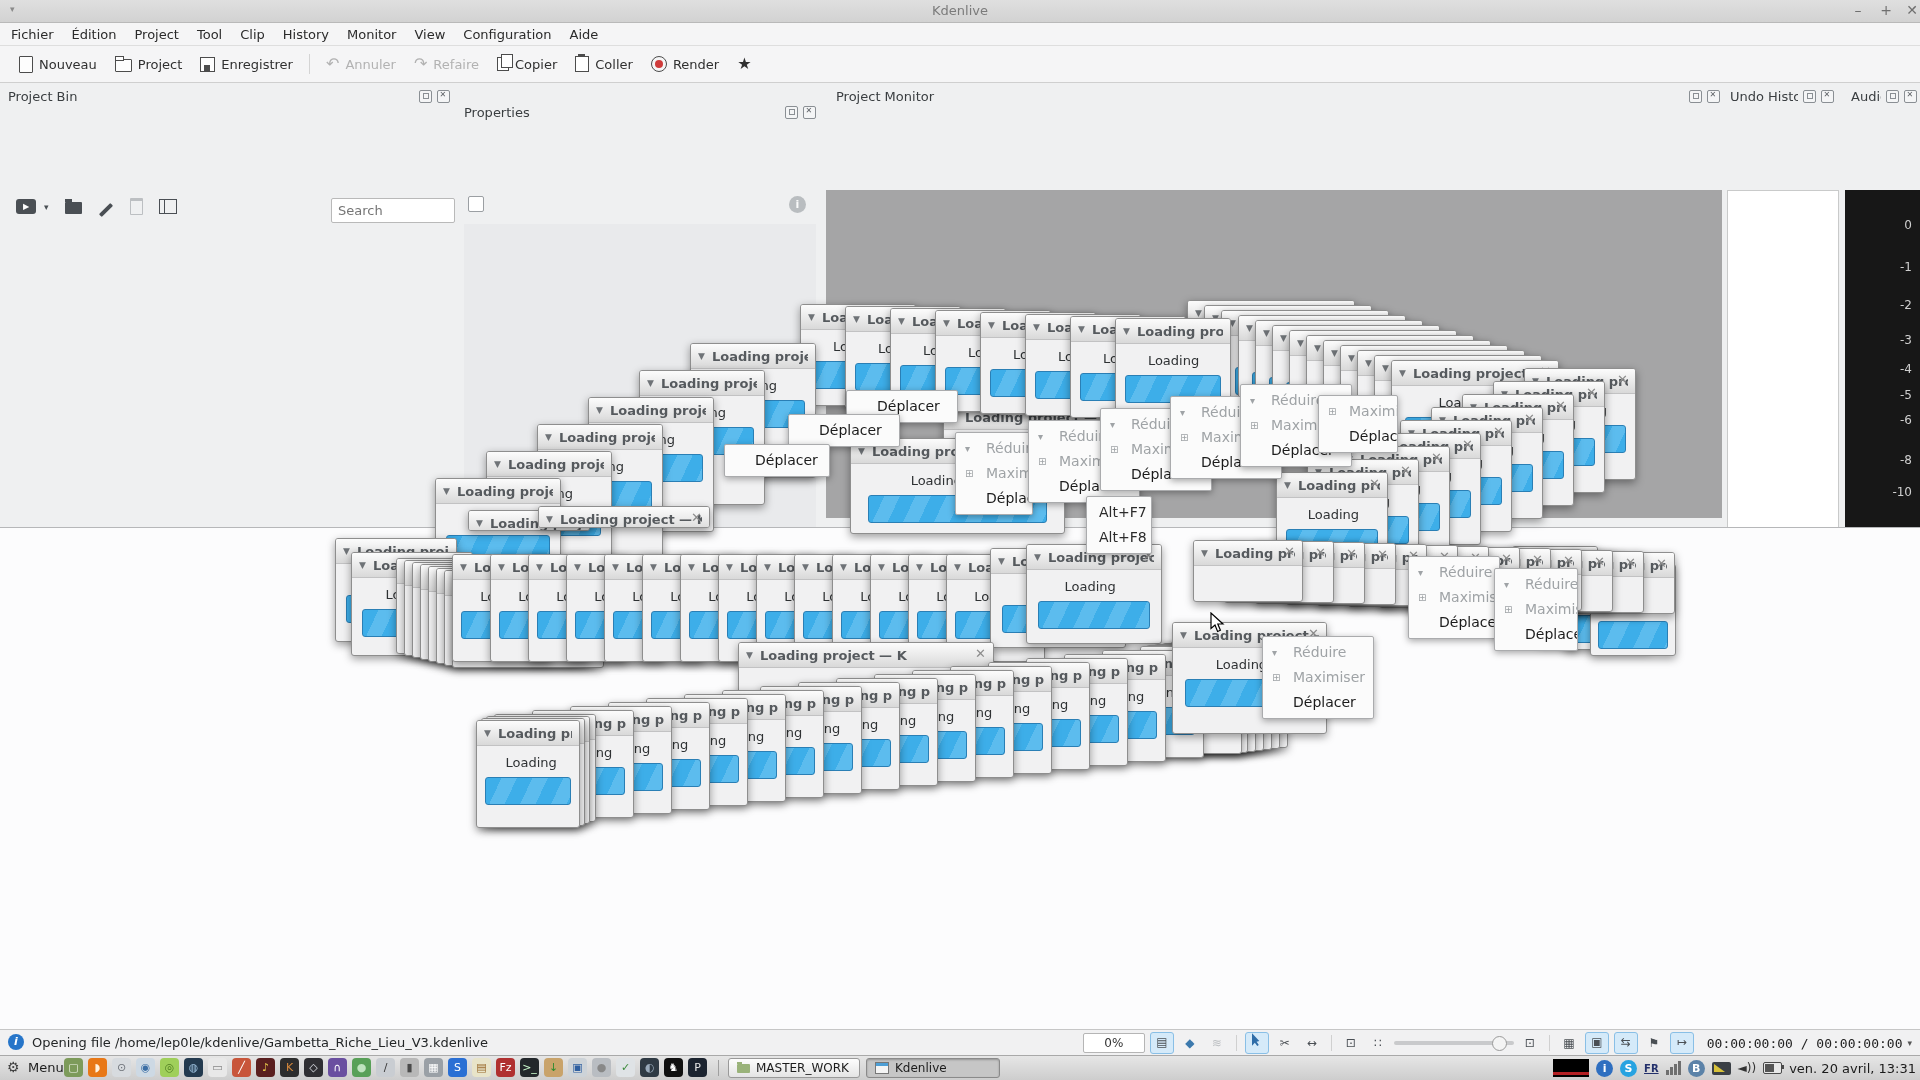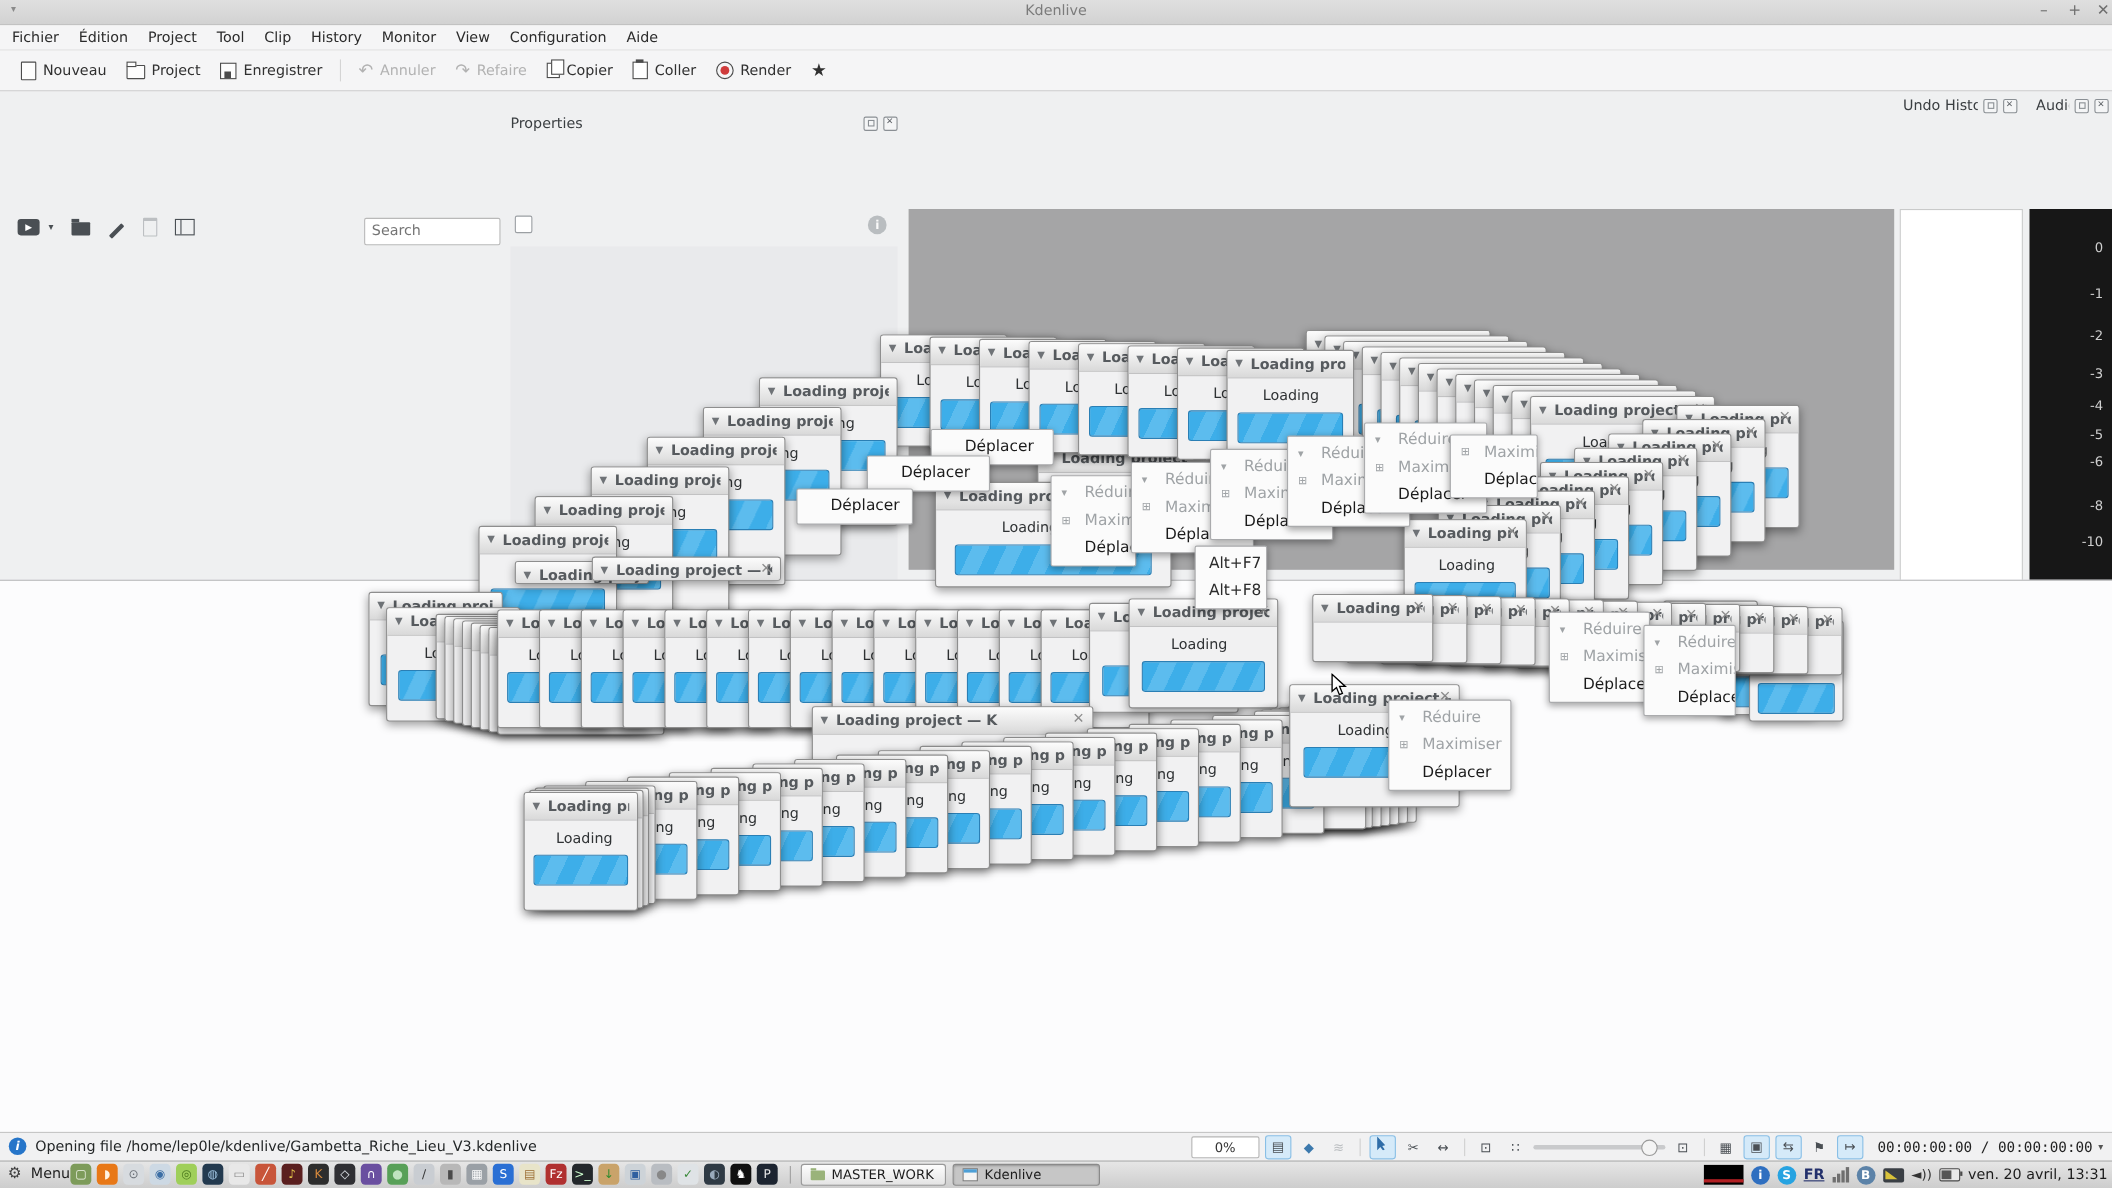"Project Bin" div.phead { html: none -> <div> <span>Project Bin</span> <span></span> <span></span> </div> }
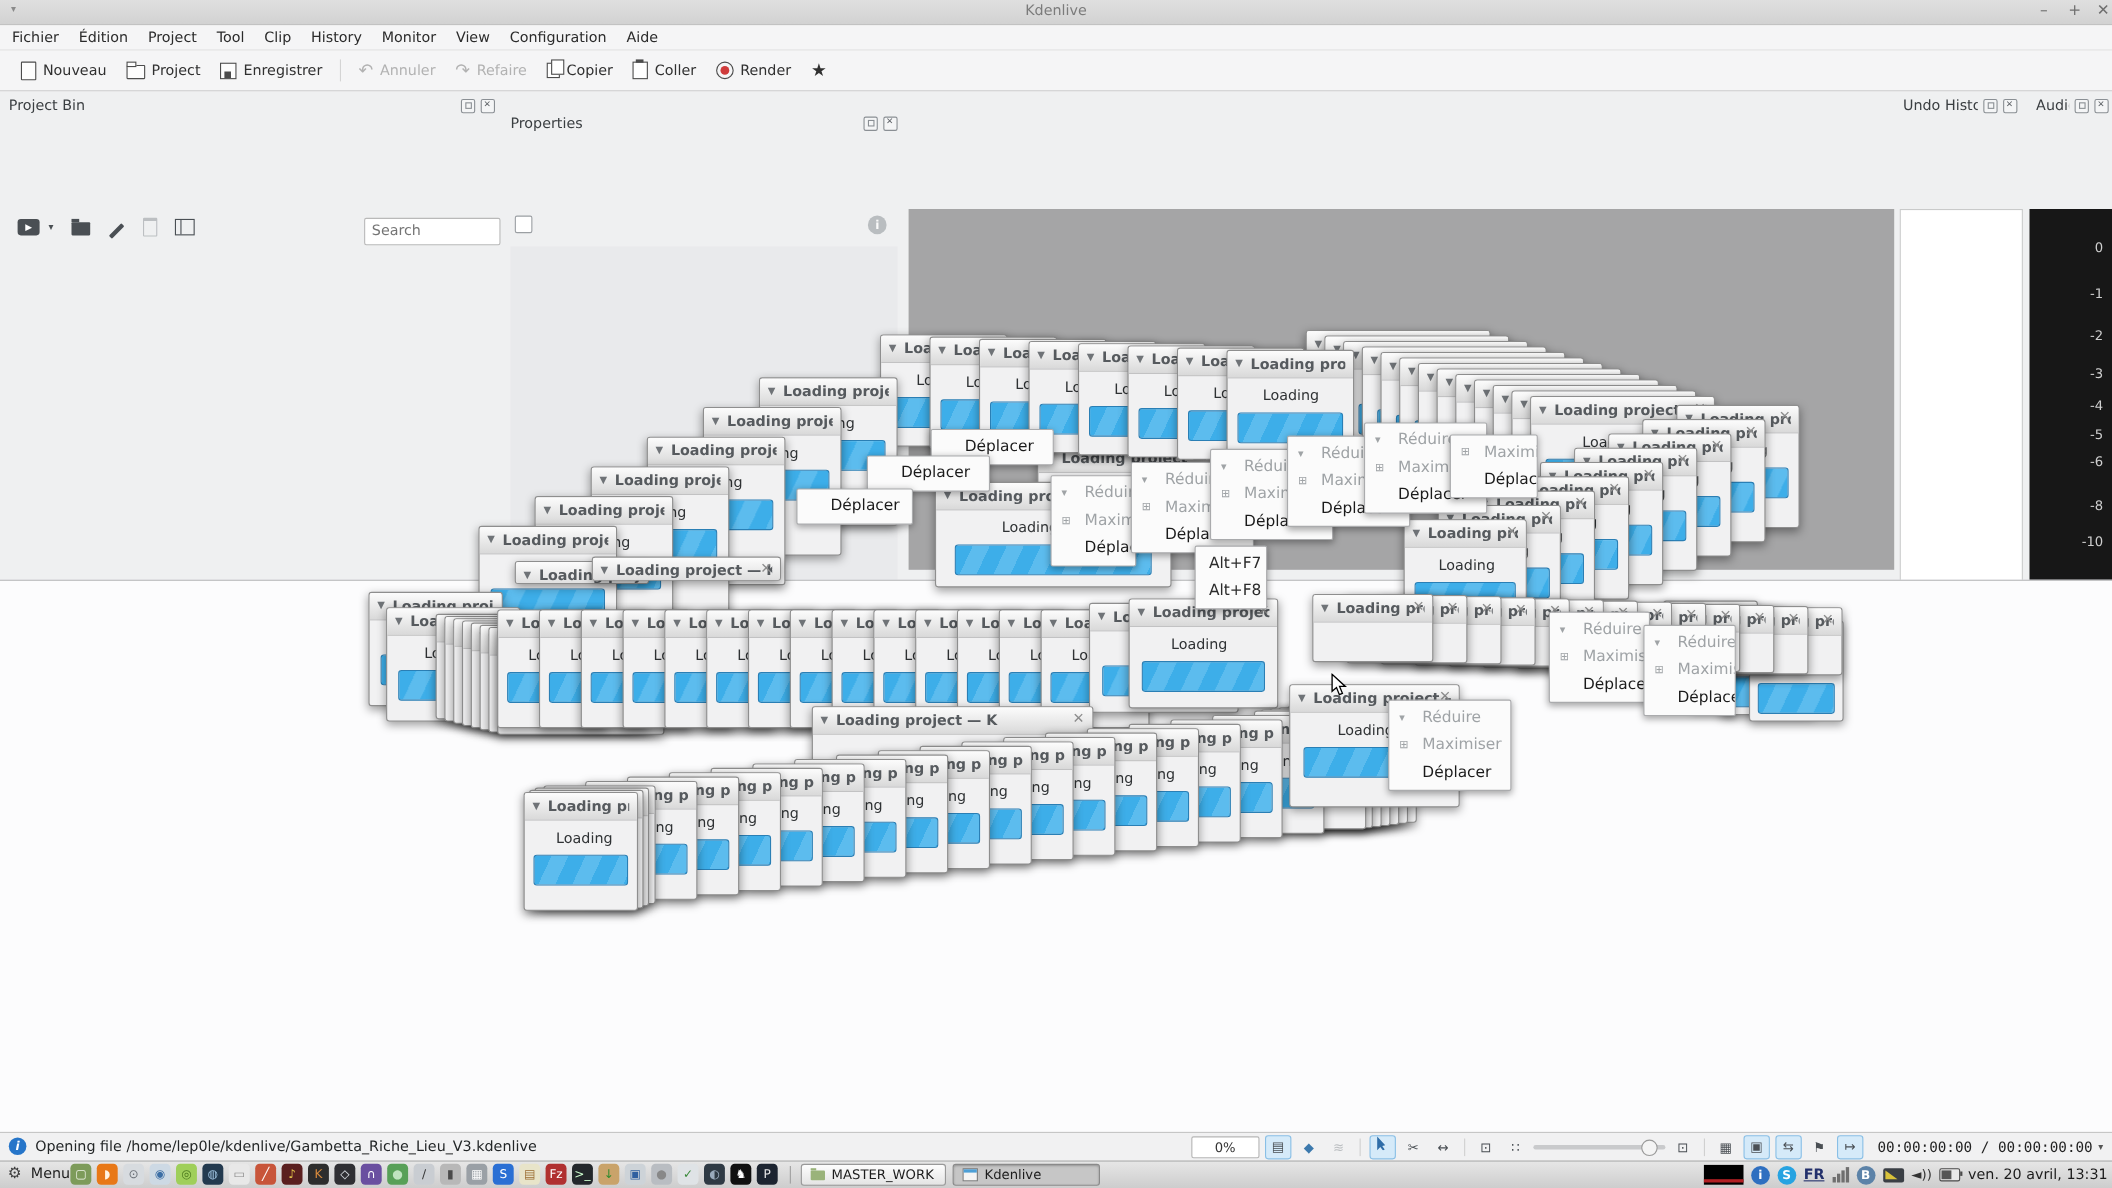"Project Monitor" div.phead { html: none -> <div> <span>Project Monitor</span> <span></span> <span></span> </div> }
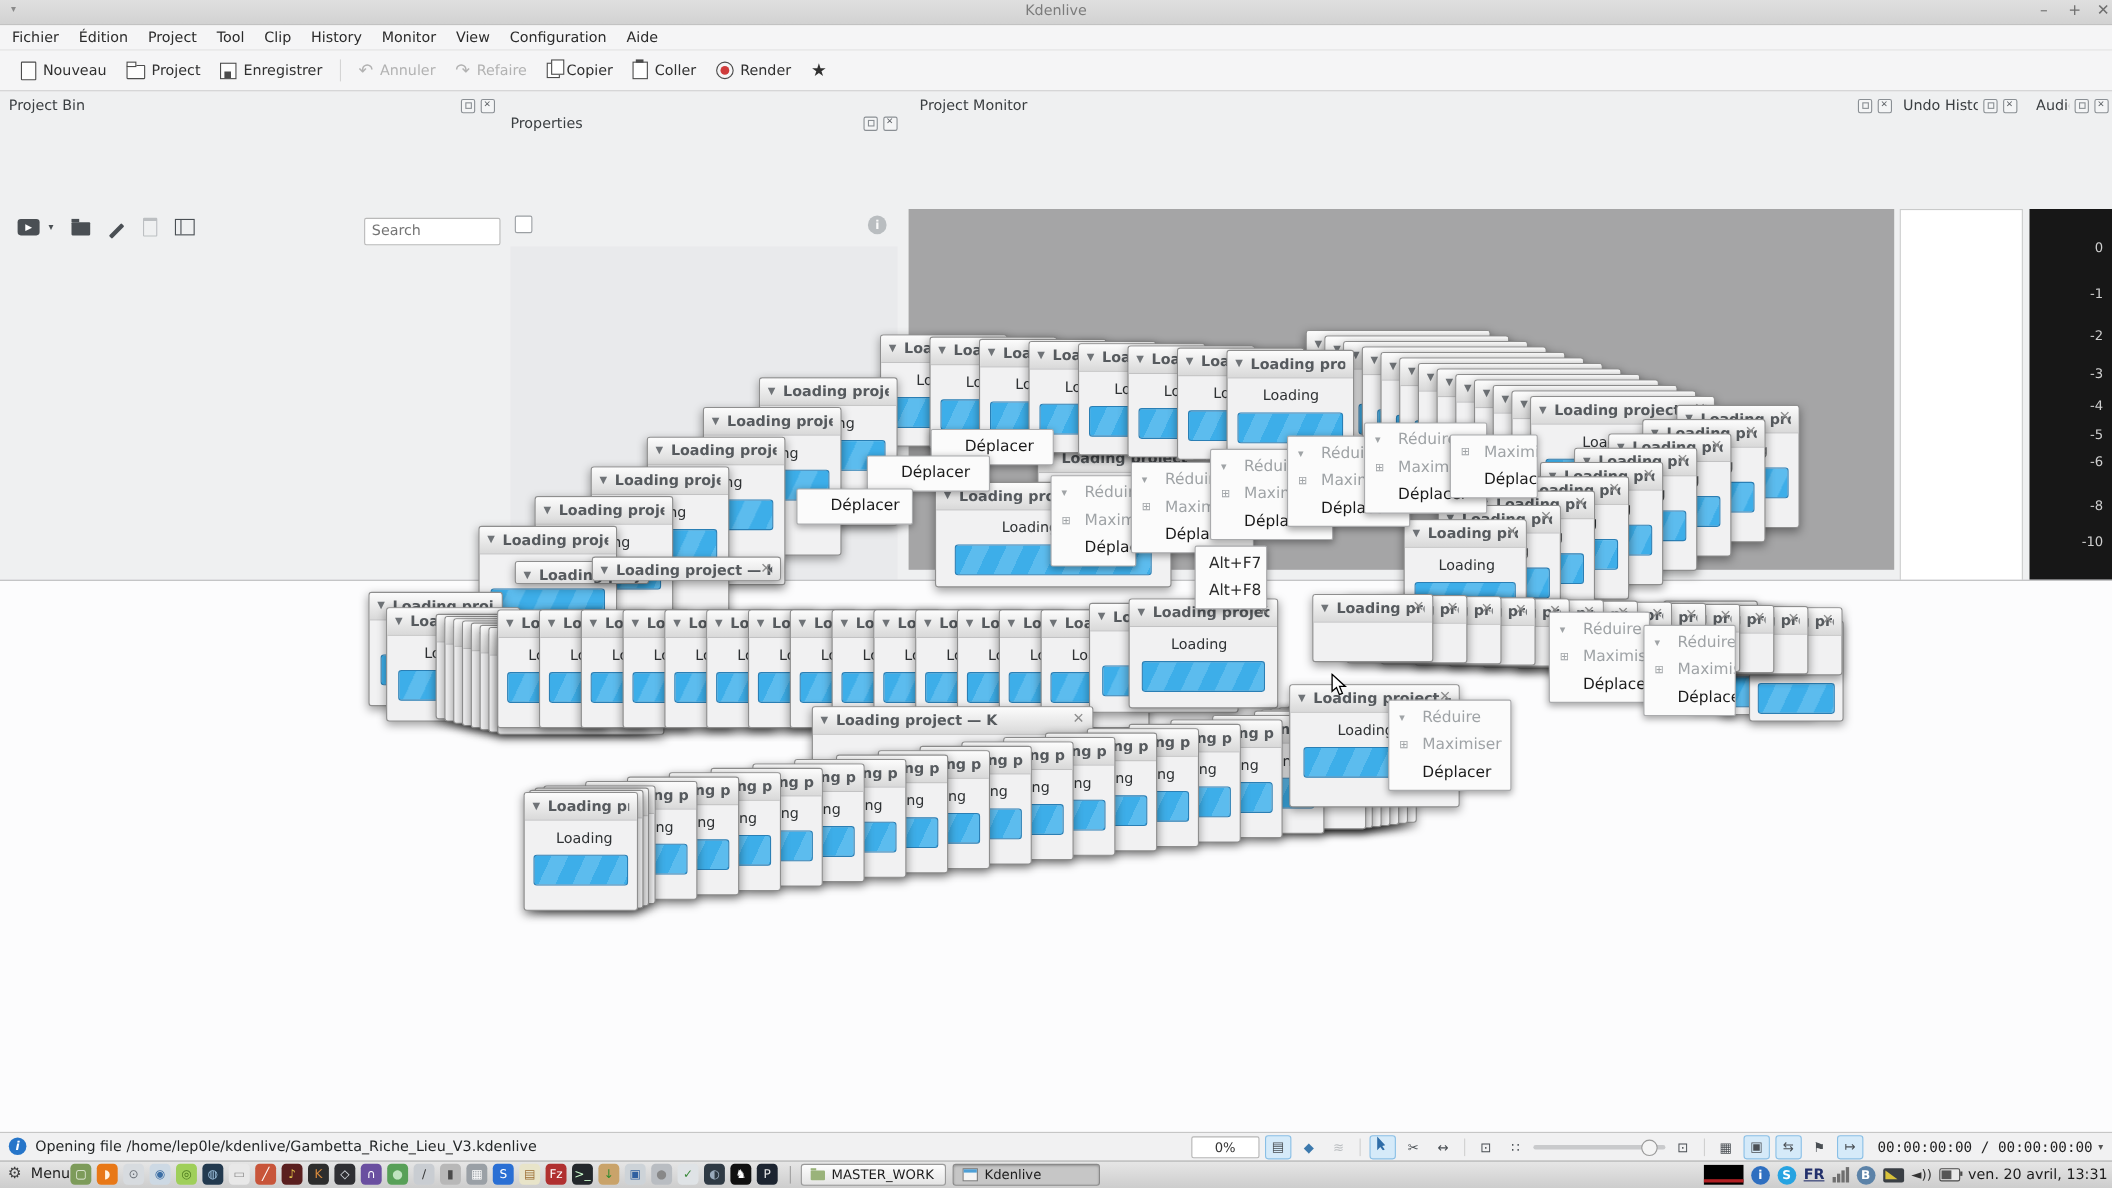"FR" .tray-fr { font-size: 13px -> 10px }
